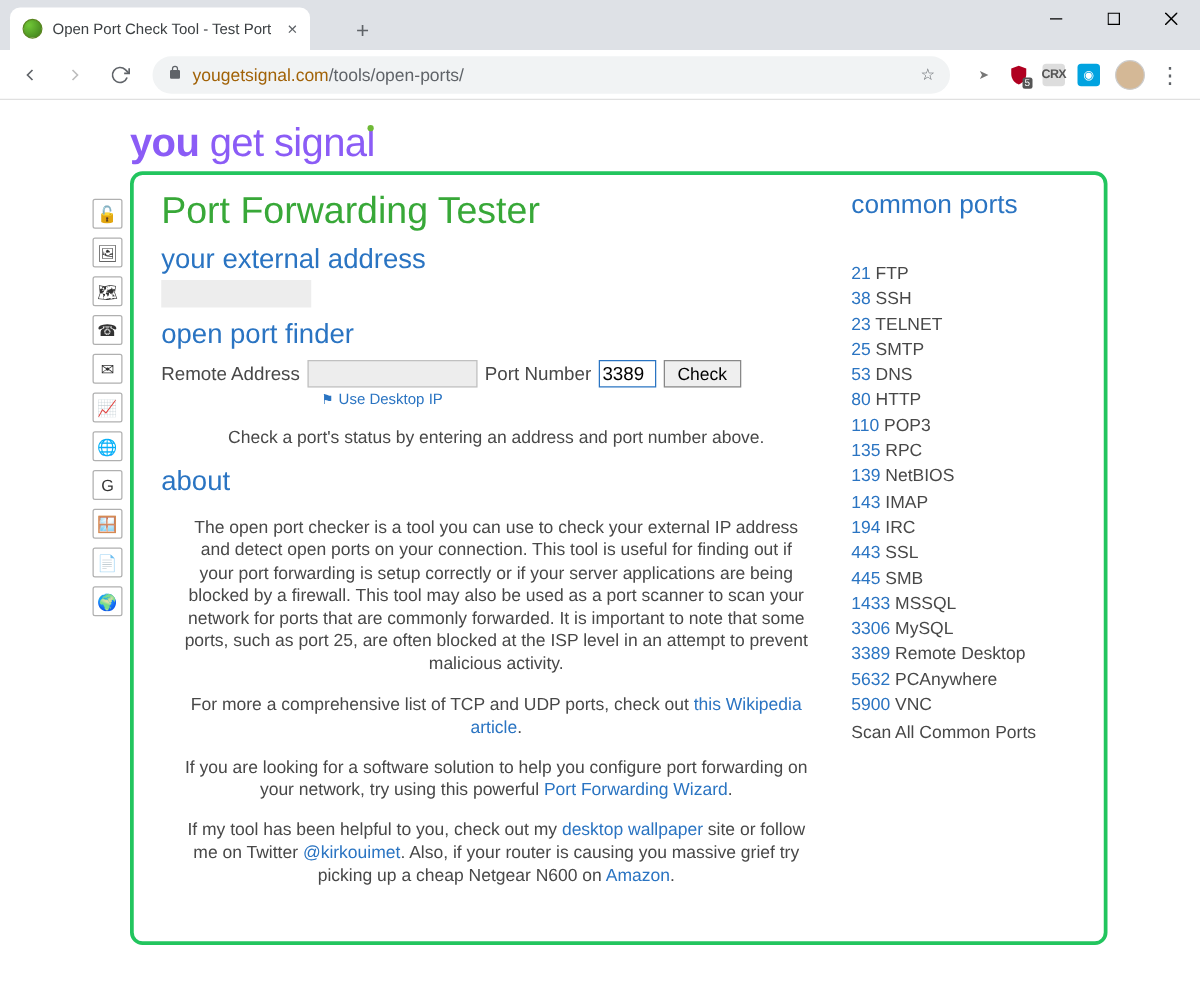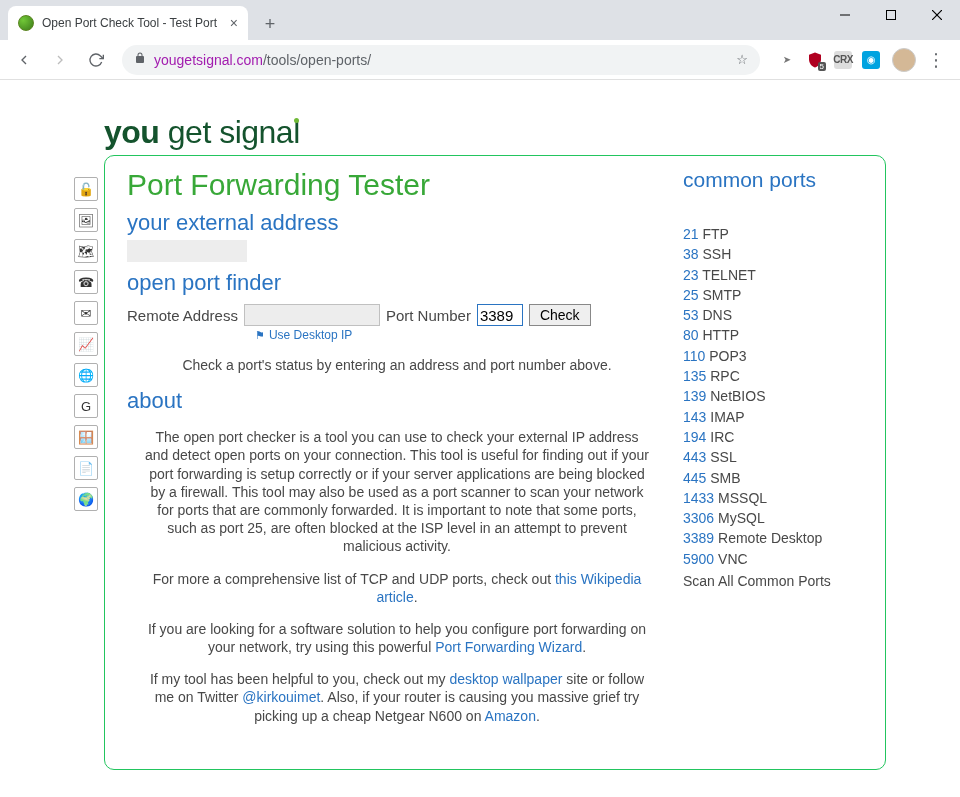"Open Port Check Tool -" .winbar { gap: none -> 20px }
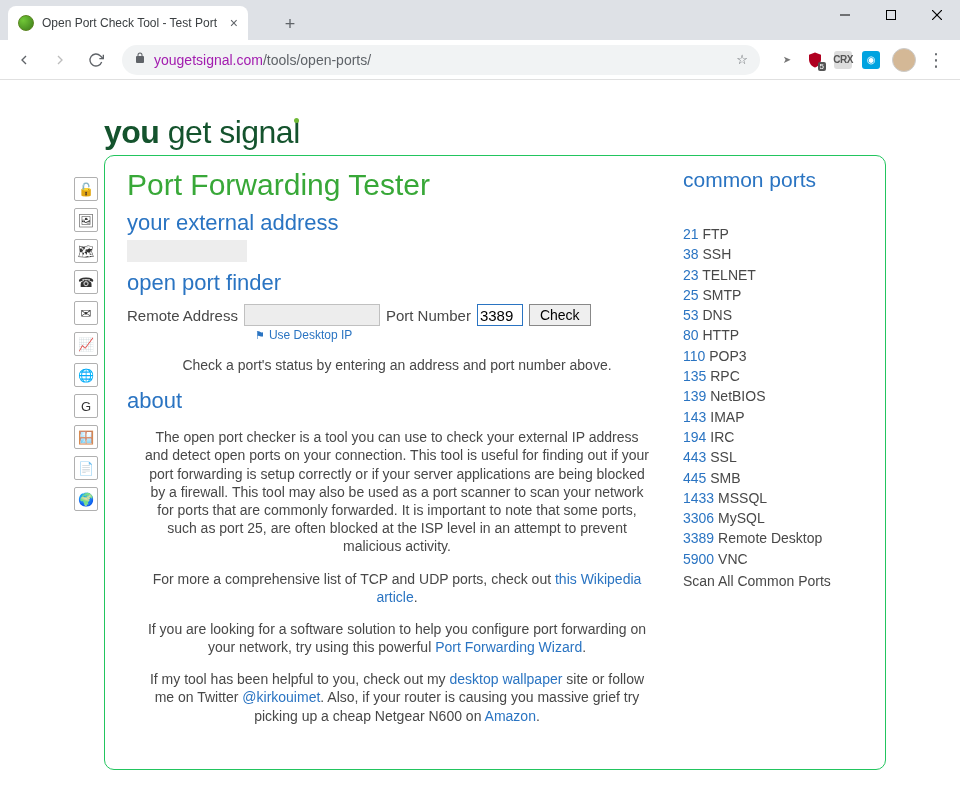"yougetsignal.com" .url .host { color: #a21caf -> #a16207 }
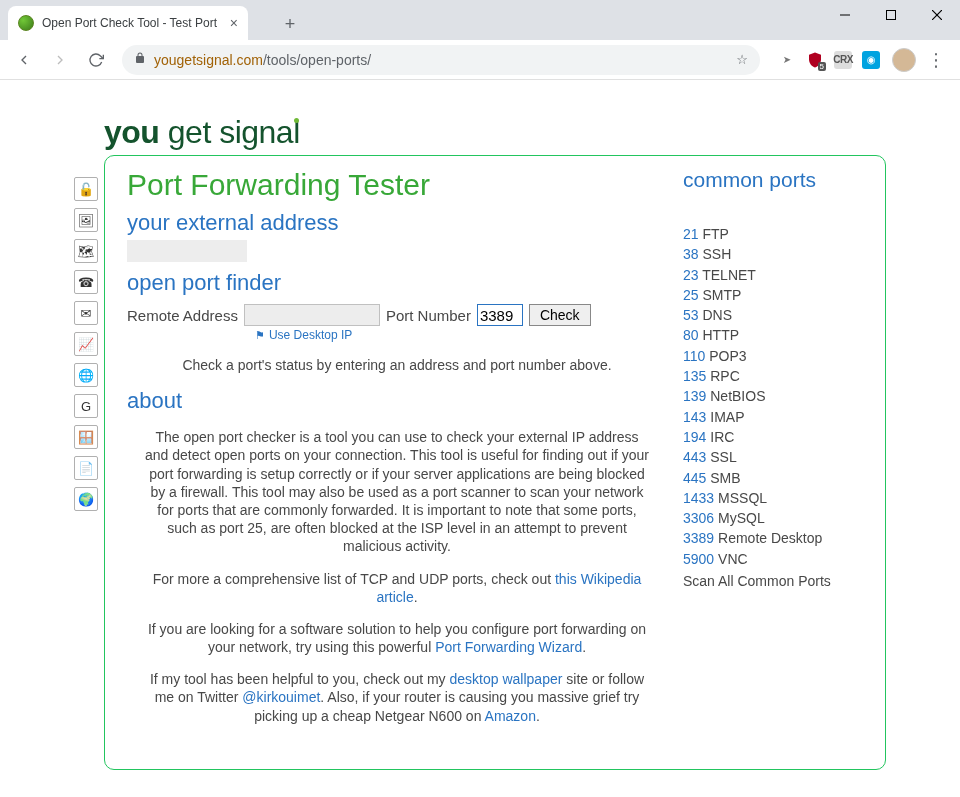"you get signal" .logo { color: #14532d -> #8b5cf6; margin: 24px 0 4px 104px -> 6px 0 4px 104px }
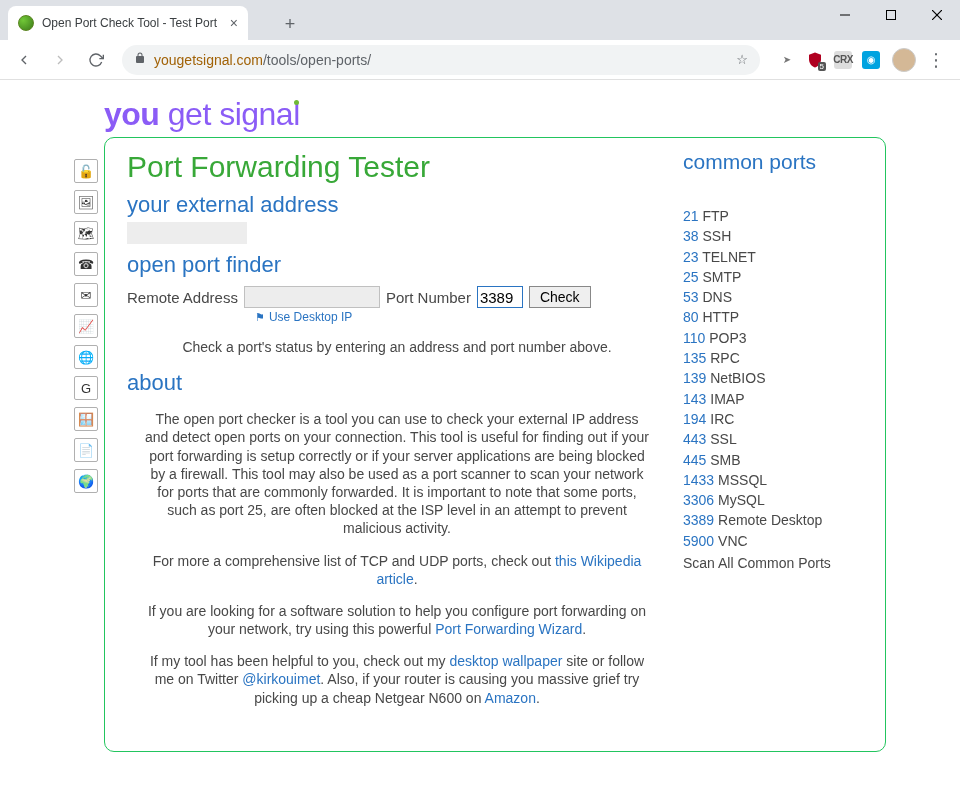"Port Forwarding Tester" .box { border: 1px solid #22c55e -> 3px solid #22c55e }
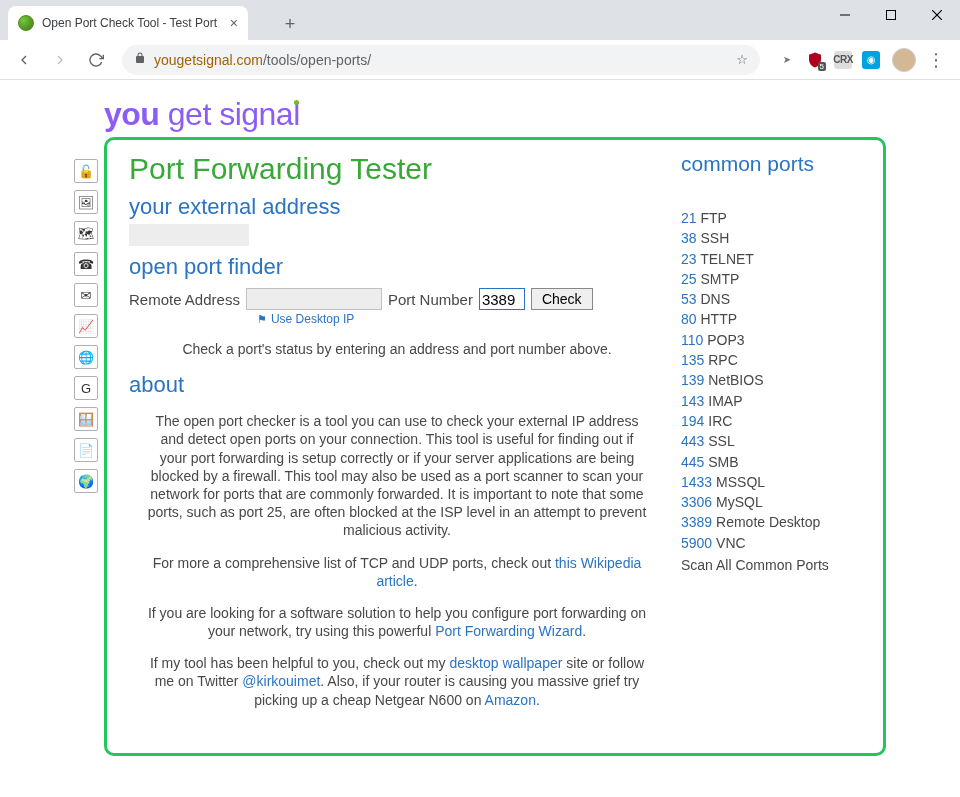"5632 PCAnywhere" li { html: none -> <li><span>5632</span> <span>PCAnywhere</span></li> }
